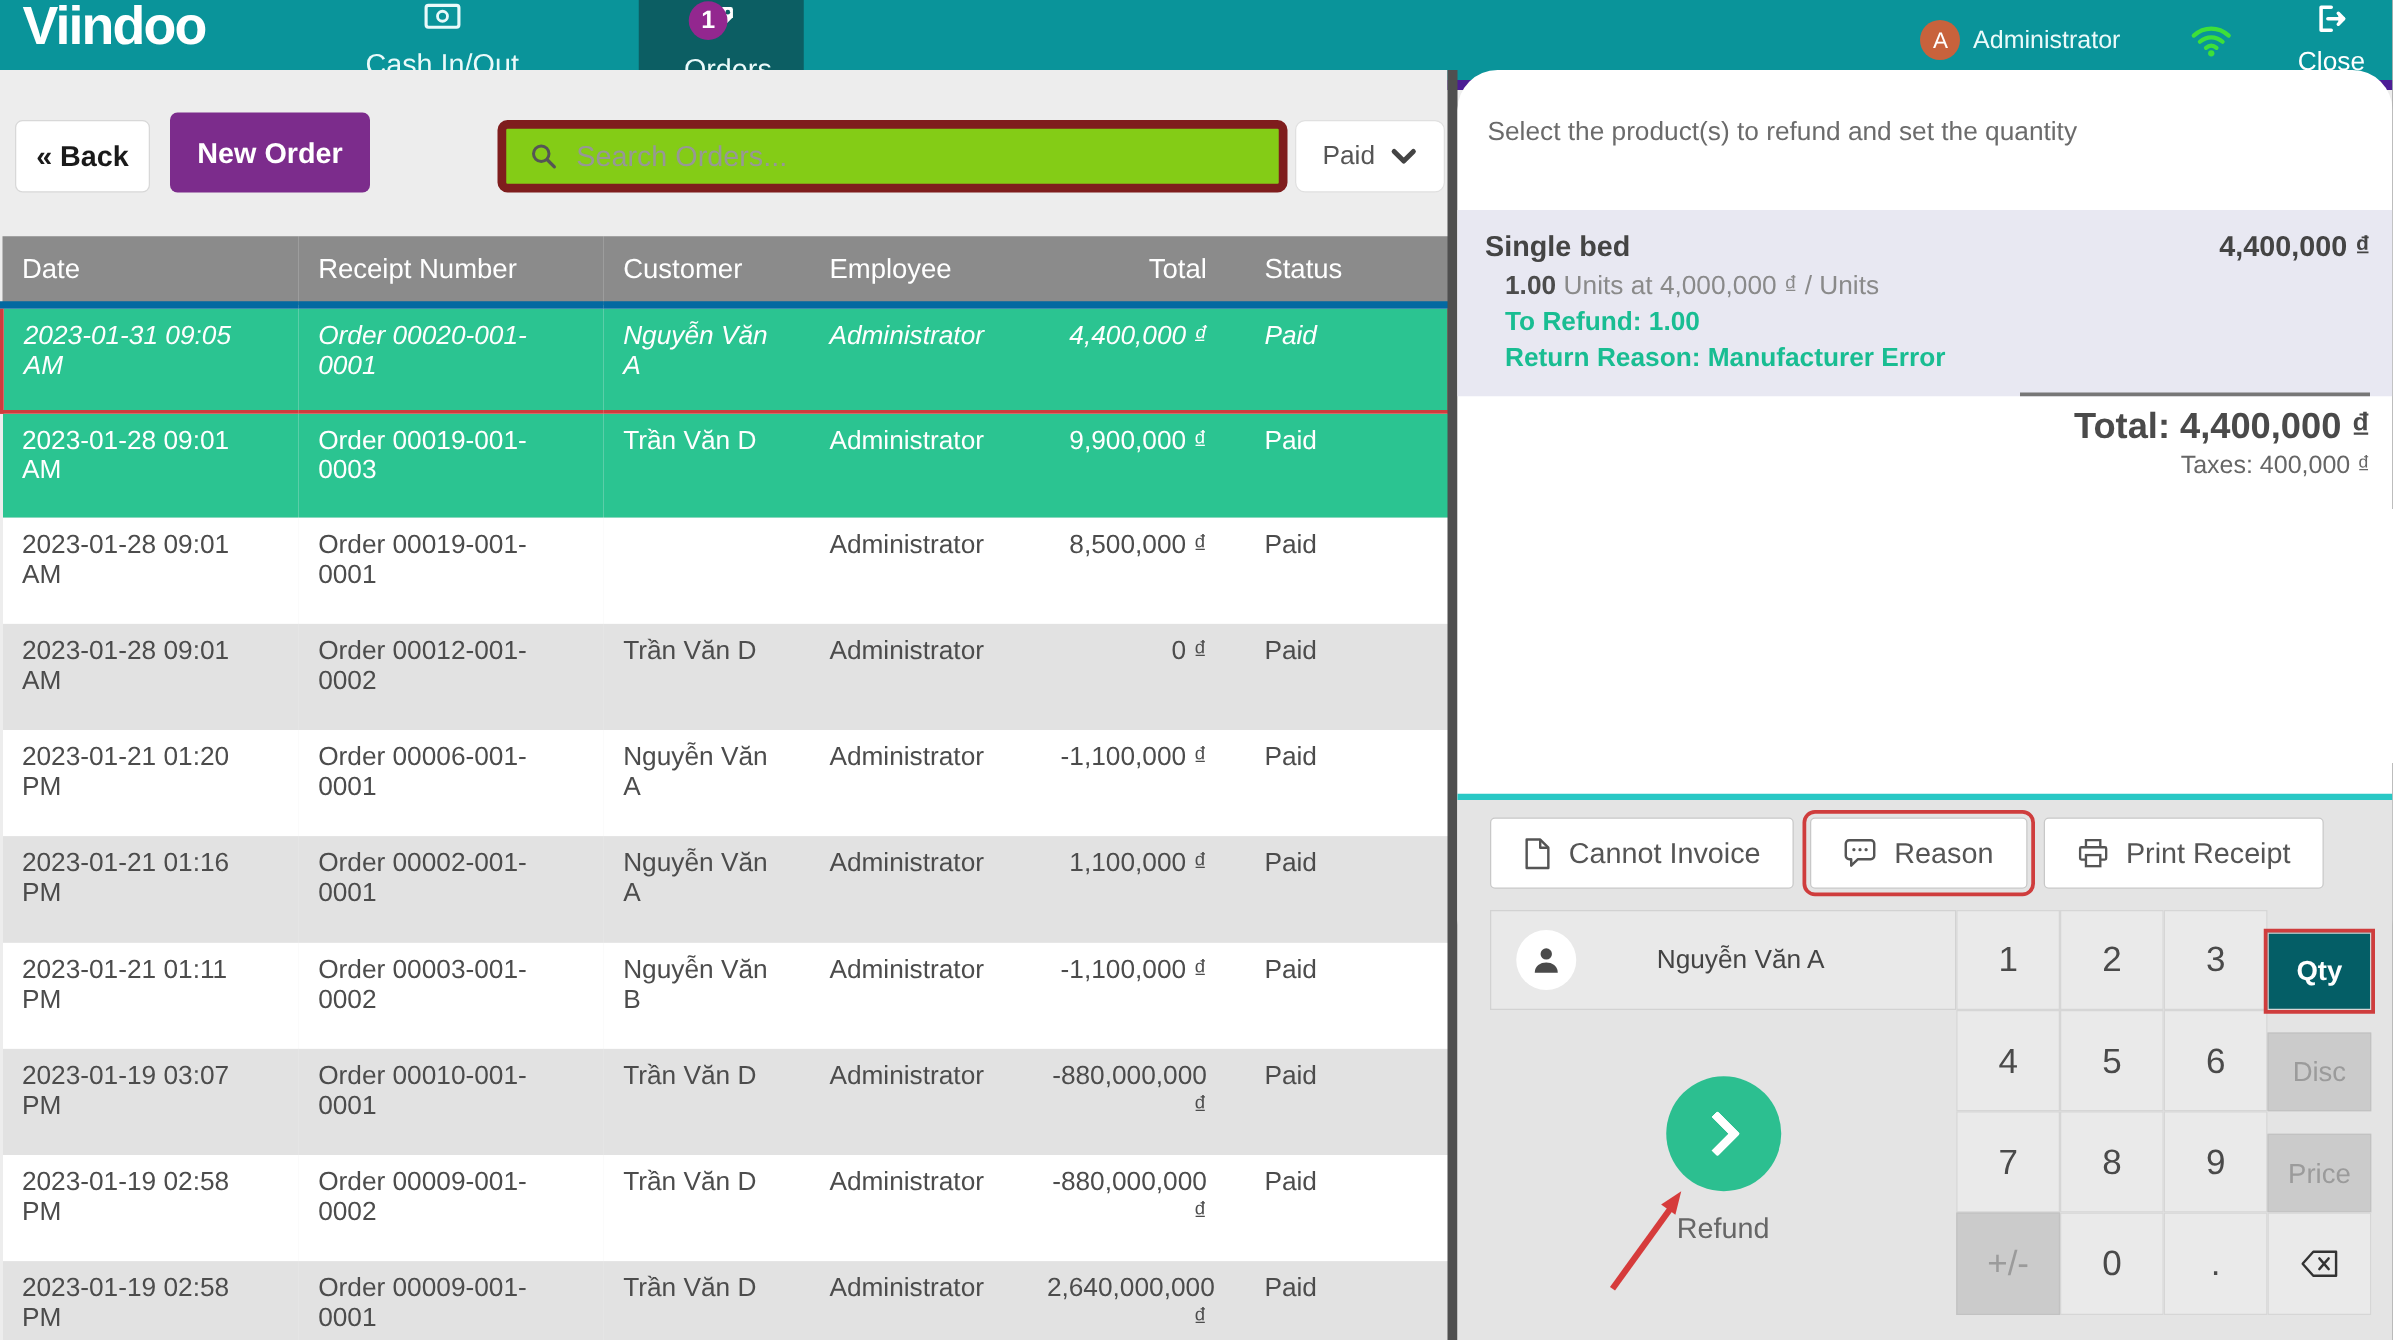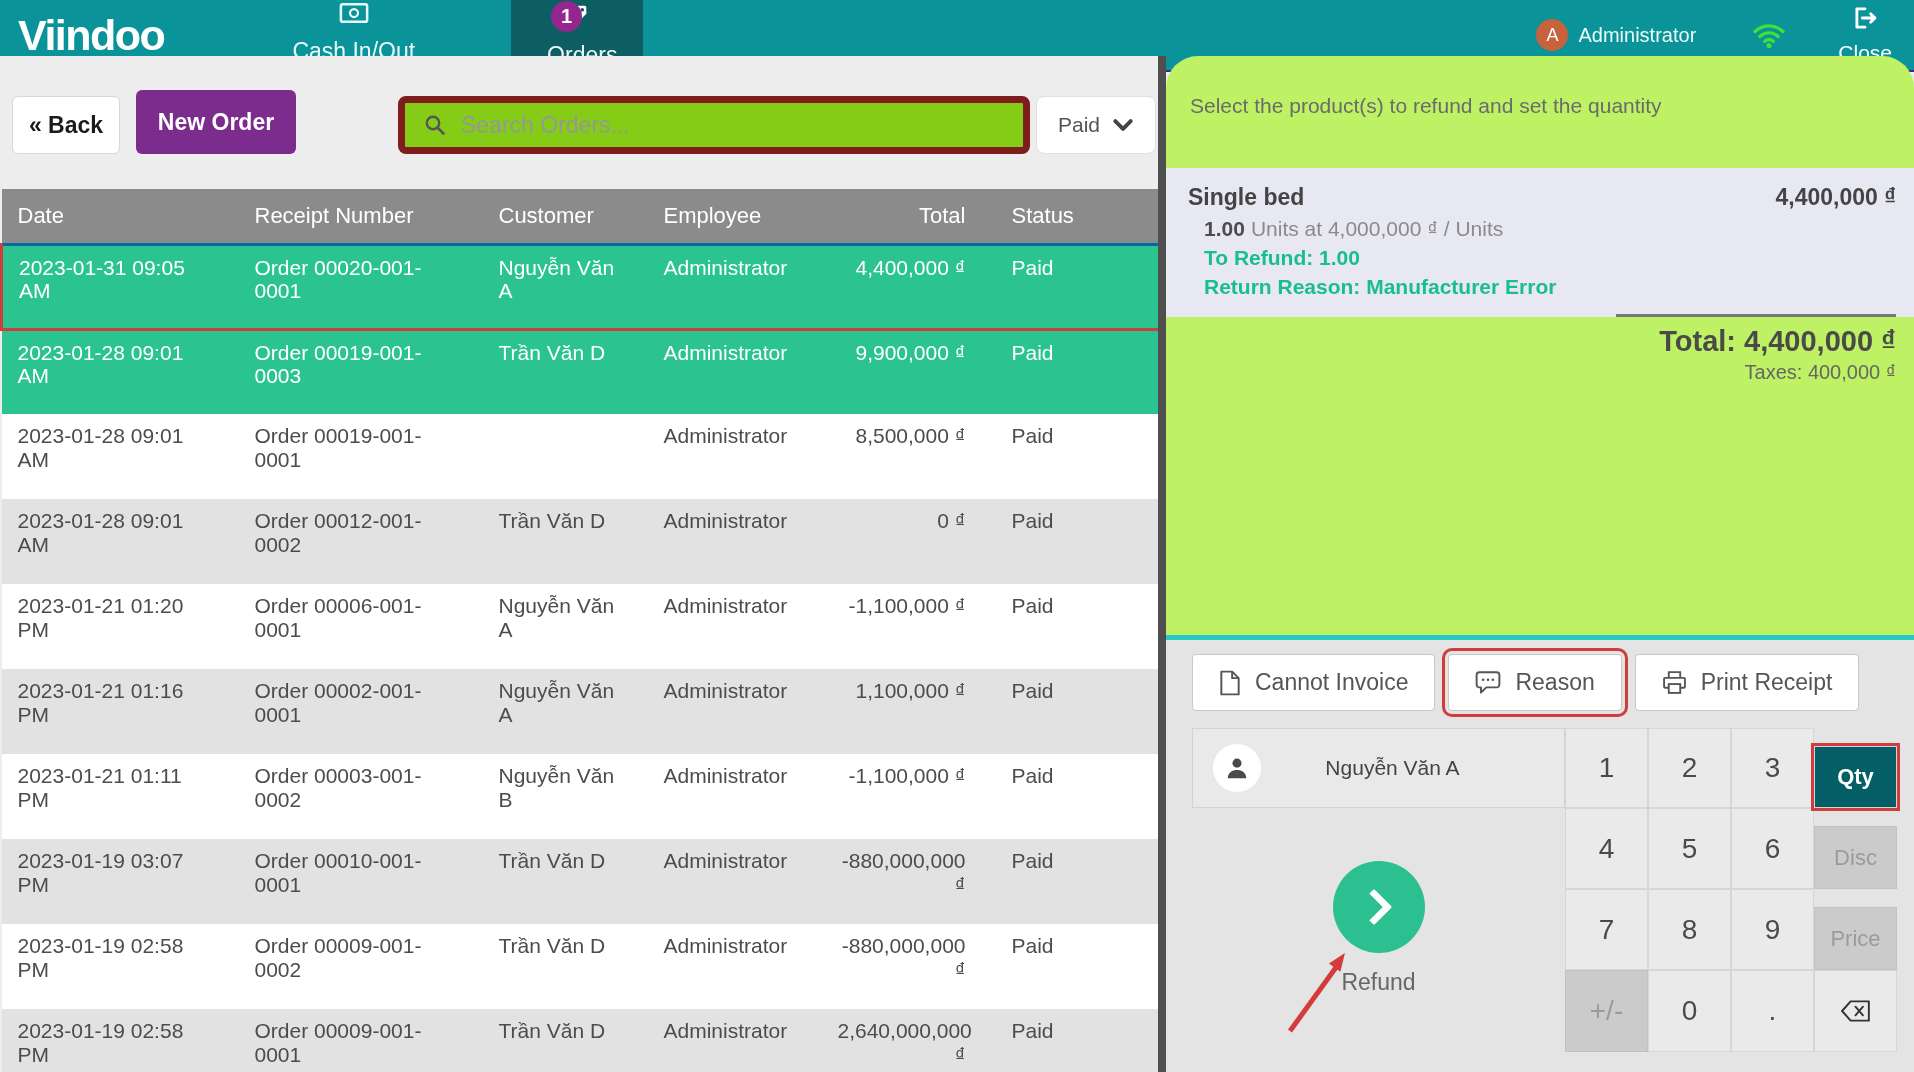"Viindoo" .topbar { align-items: center -> none; border-bottom: 2px solid #4c1d95 -> 8px solid #4c1d95 }
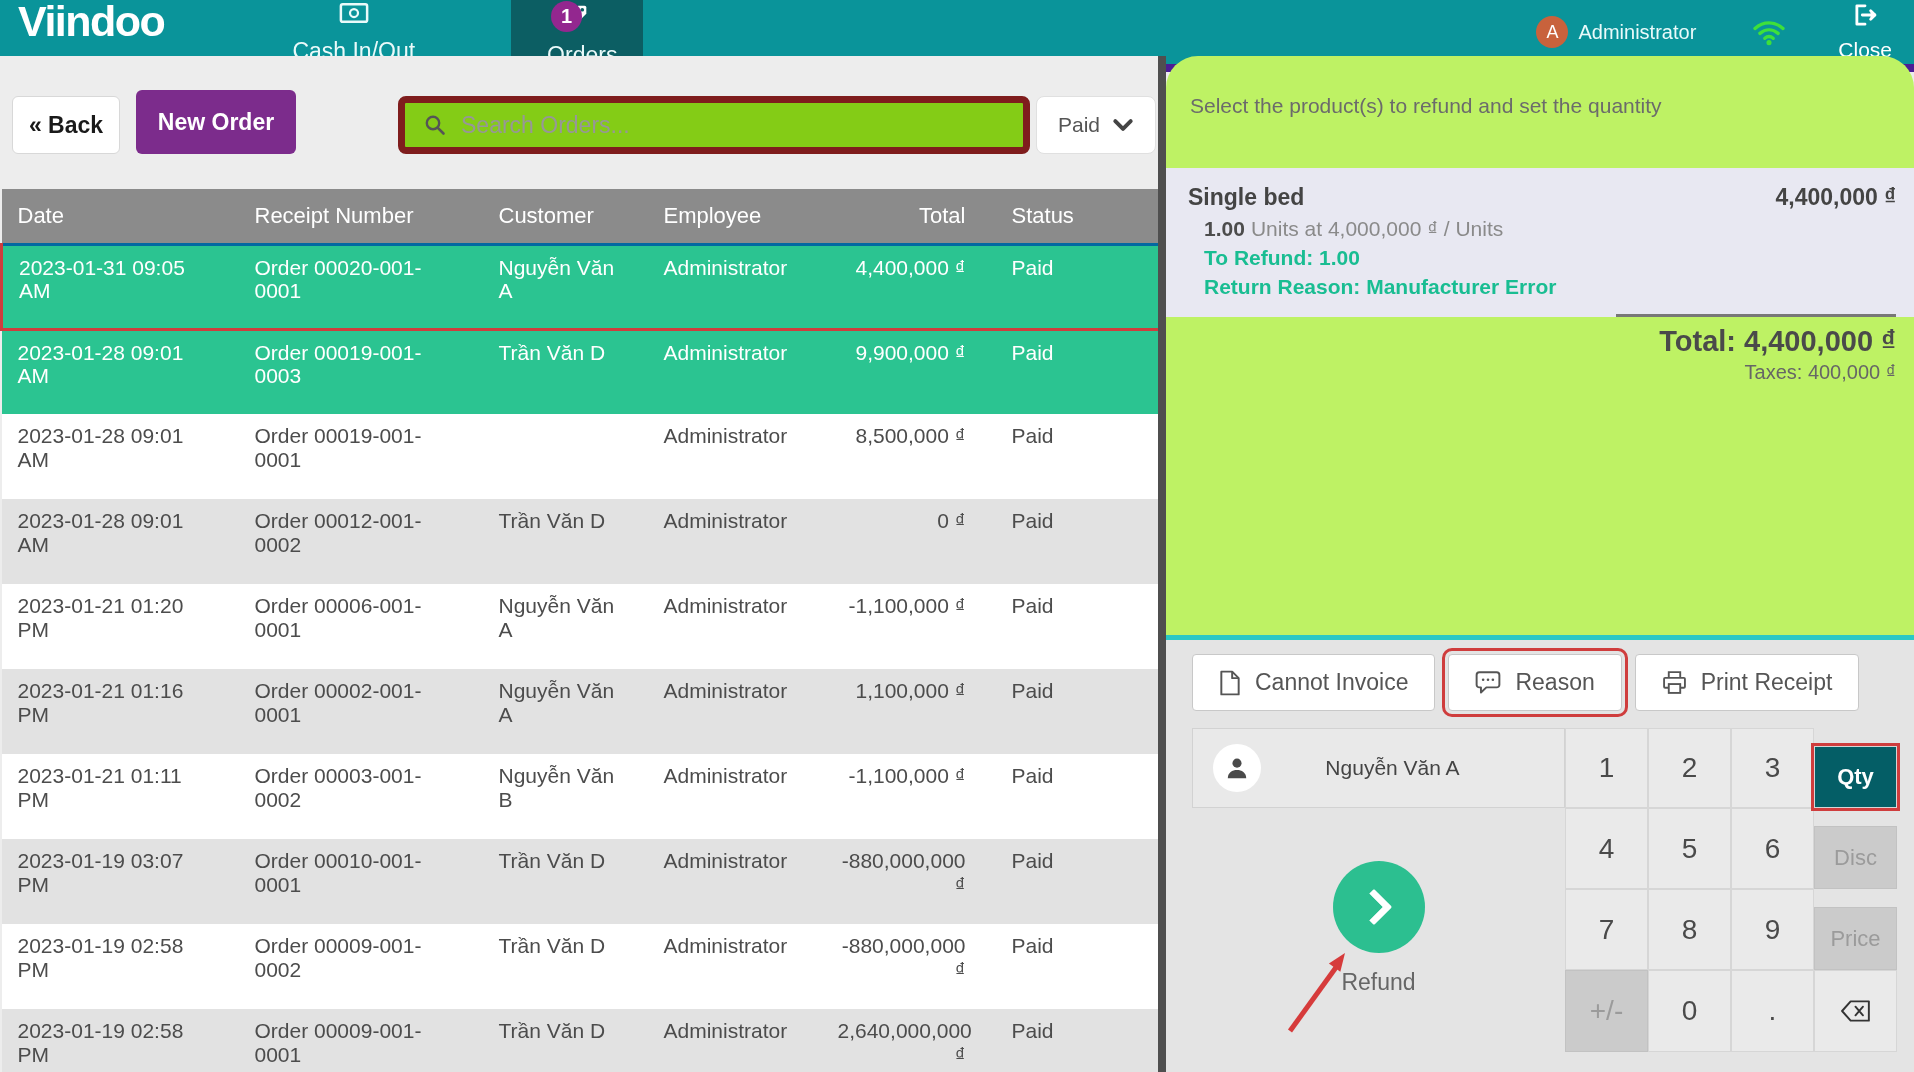"Select the product(s) to refund" .right-panel { background: #bef264 -> #ffffff }
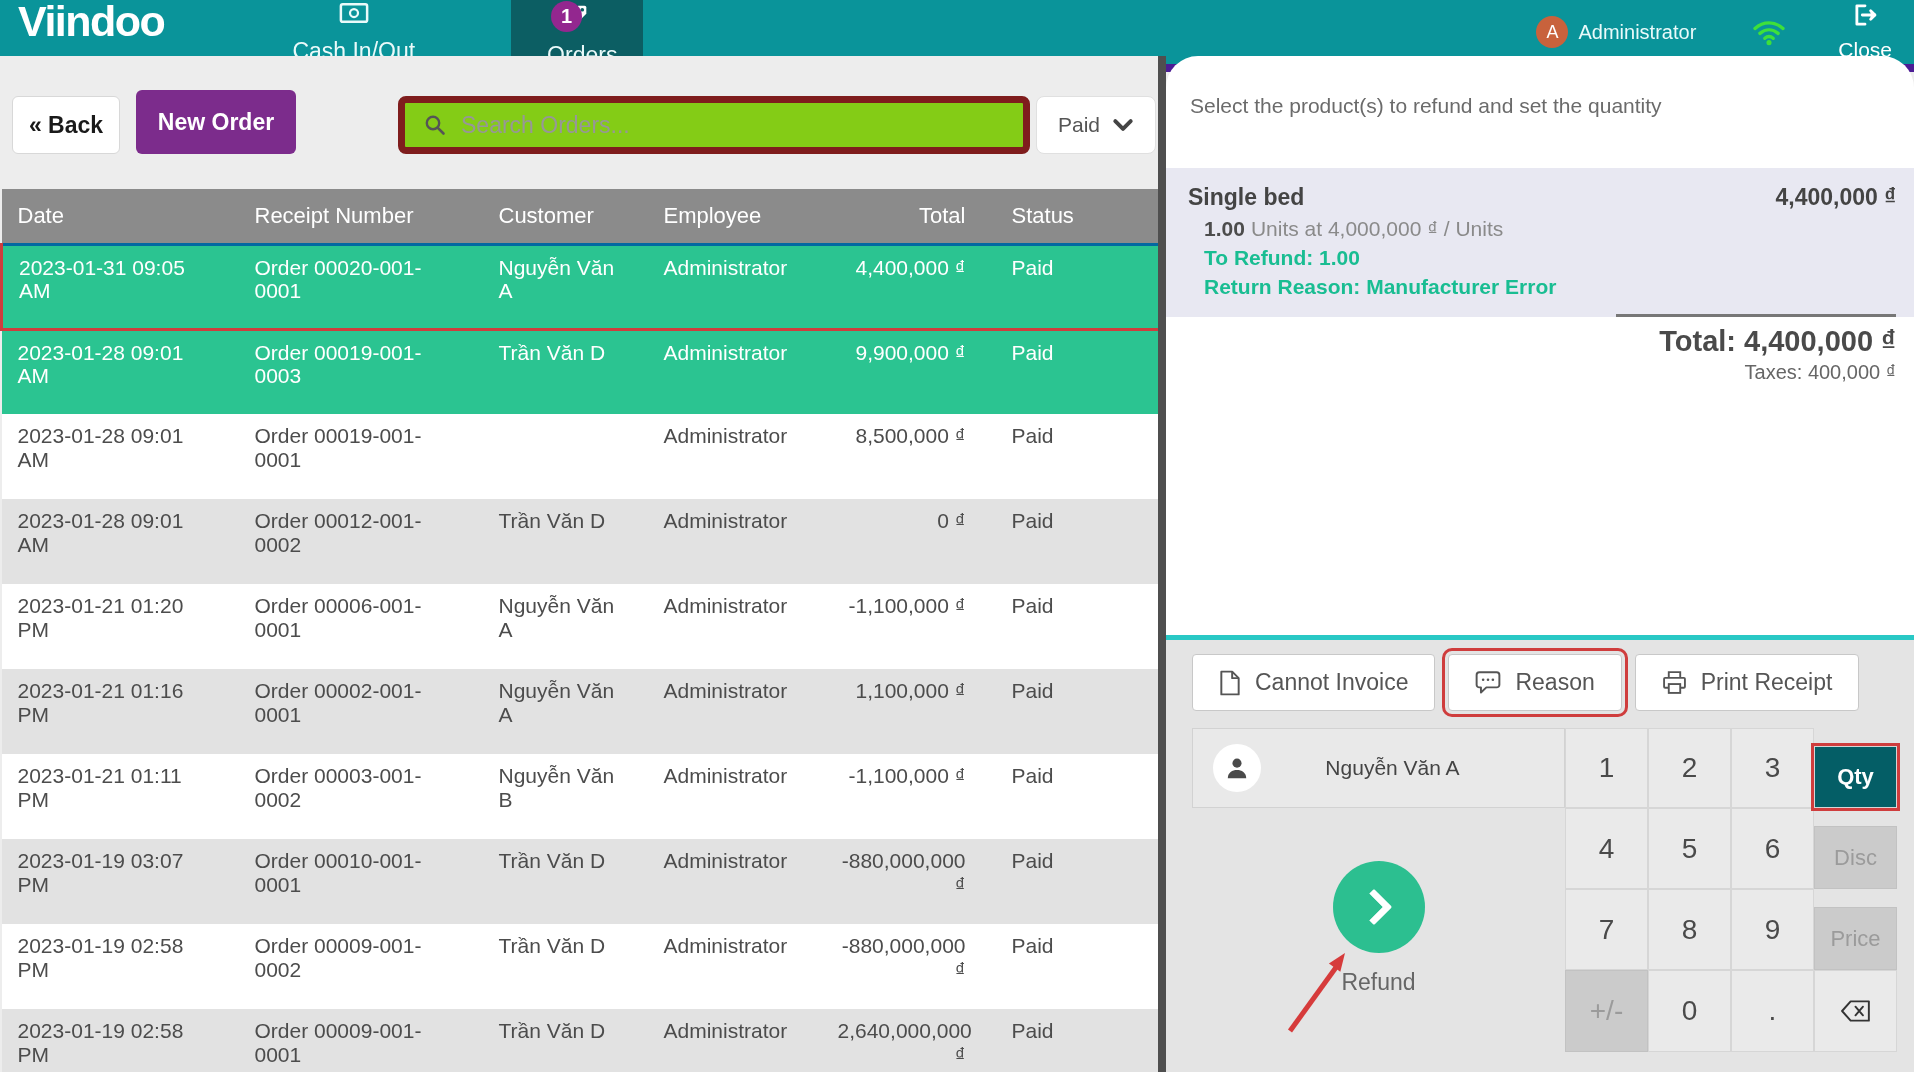"2023-01-31 09:05 AM" tr.annotated td { border-top: 3px solid #0369a1 -> 6px solid #0369a1; font-style: none -> italic }
